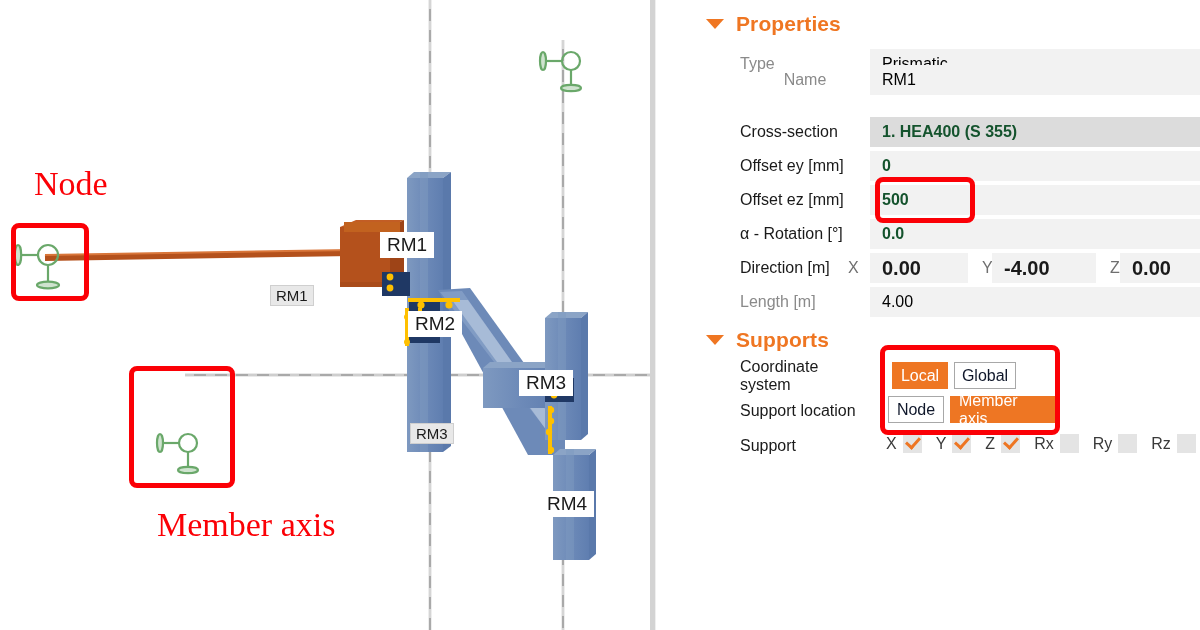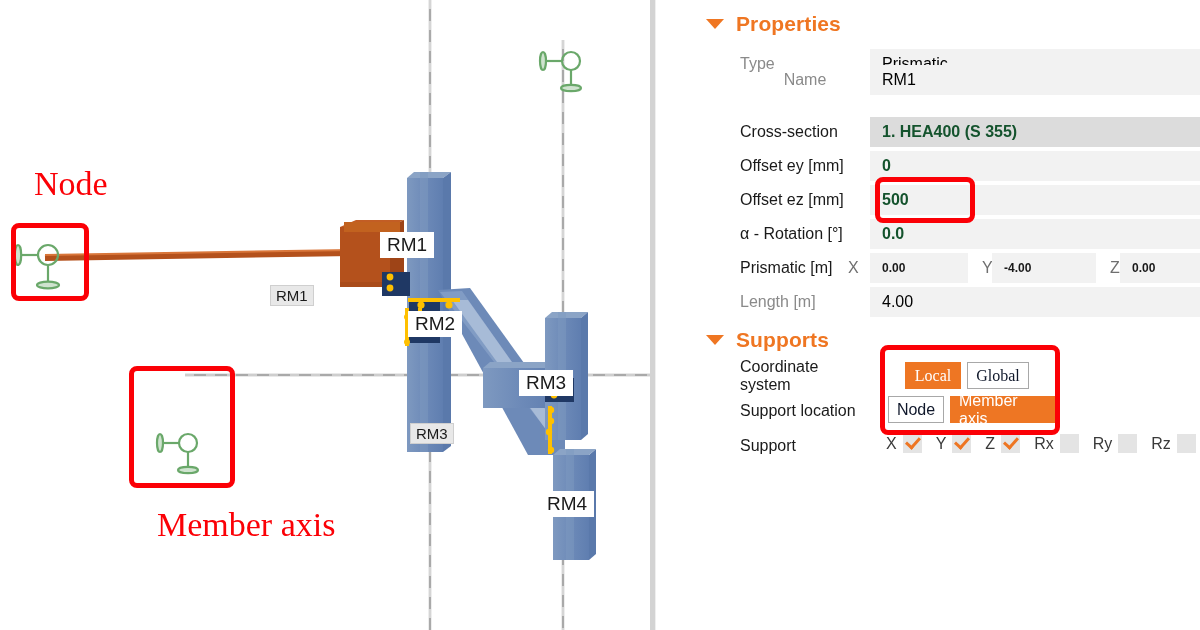"Prismatic [m]" div.rlabel { text: Prismatic -> Direction }
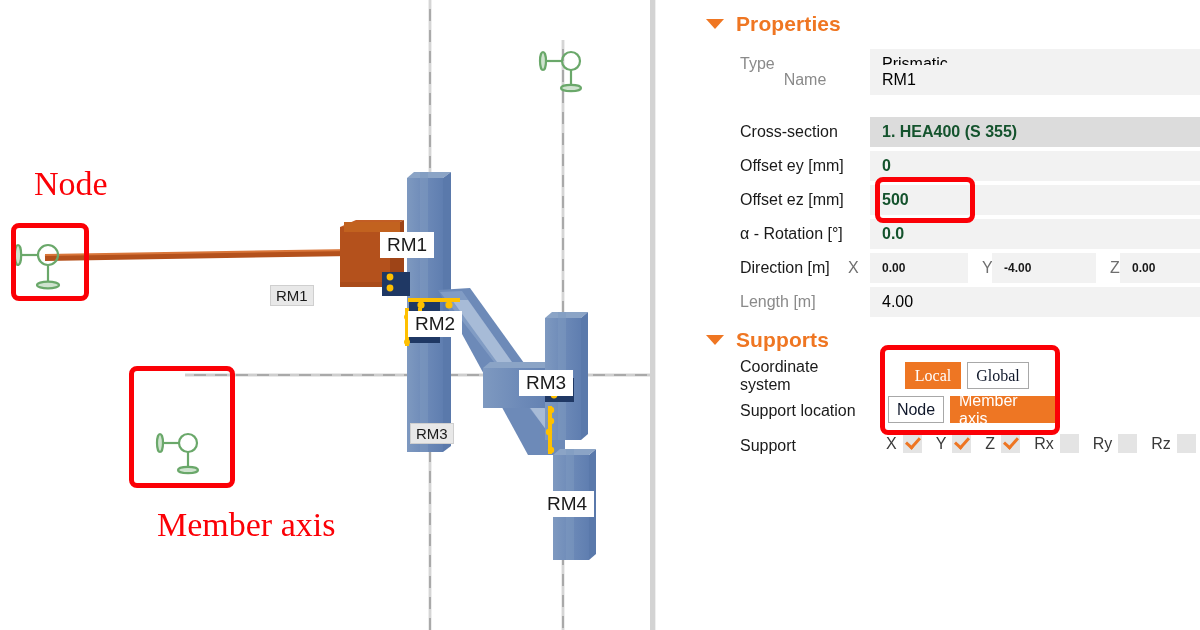"0.00" .dval { font-size: 12px -> 20px }
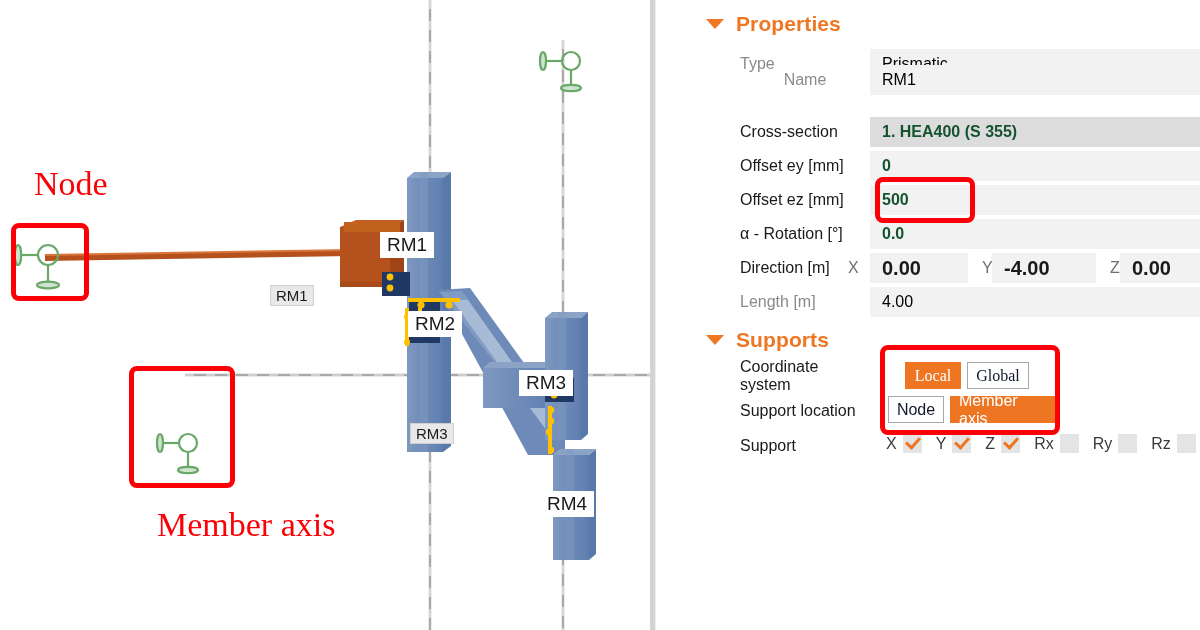"Local" div.togrow { font-family: Liberation Serif, serif -> none; left: 225px -> 212px }
